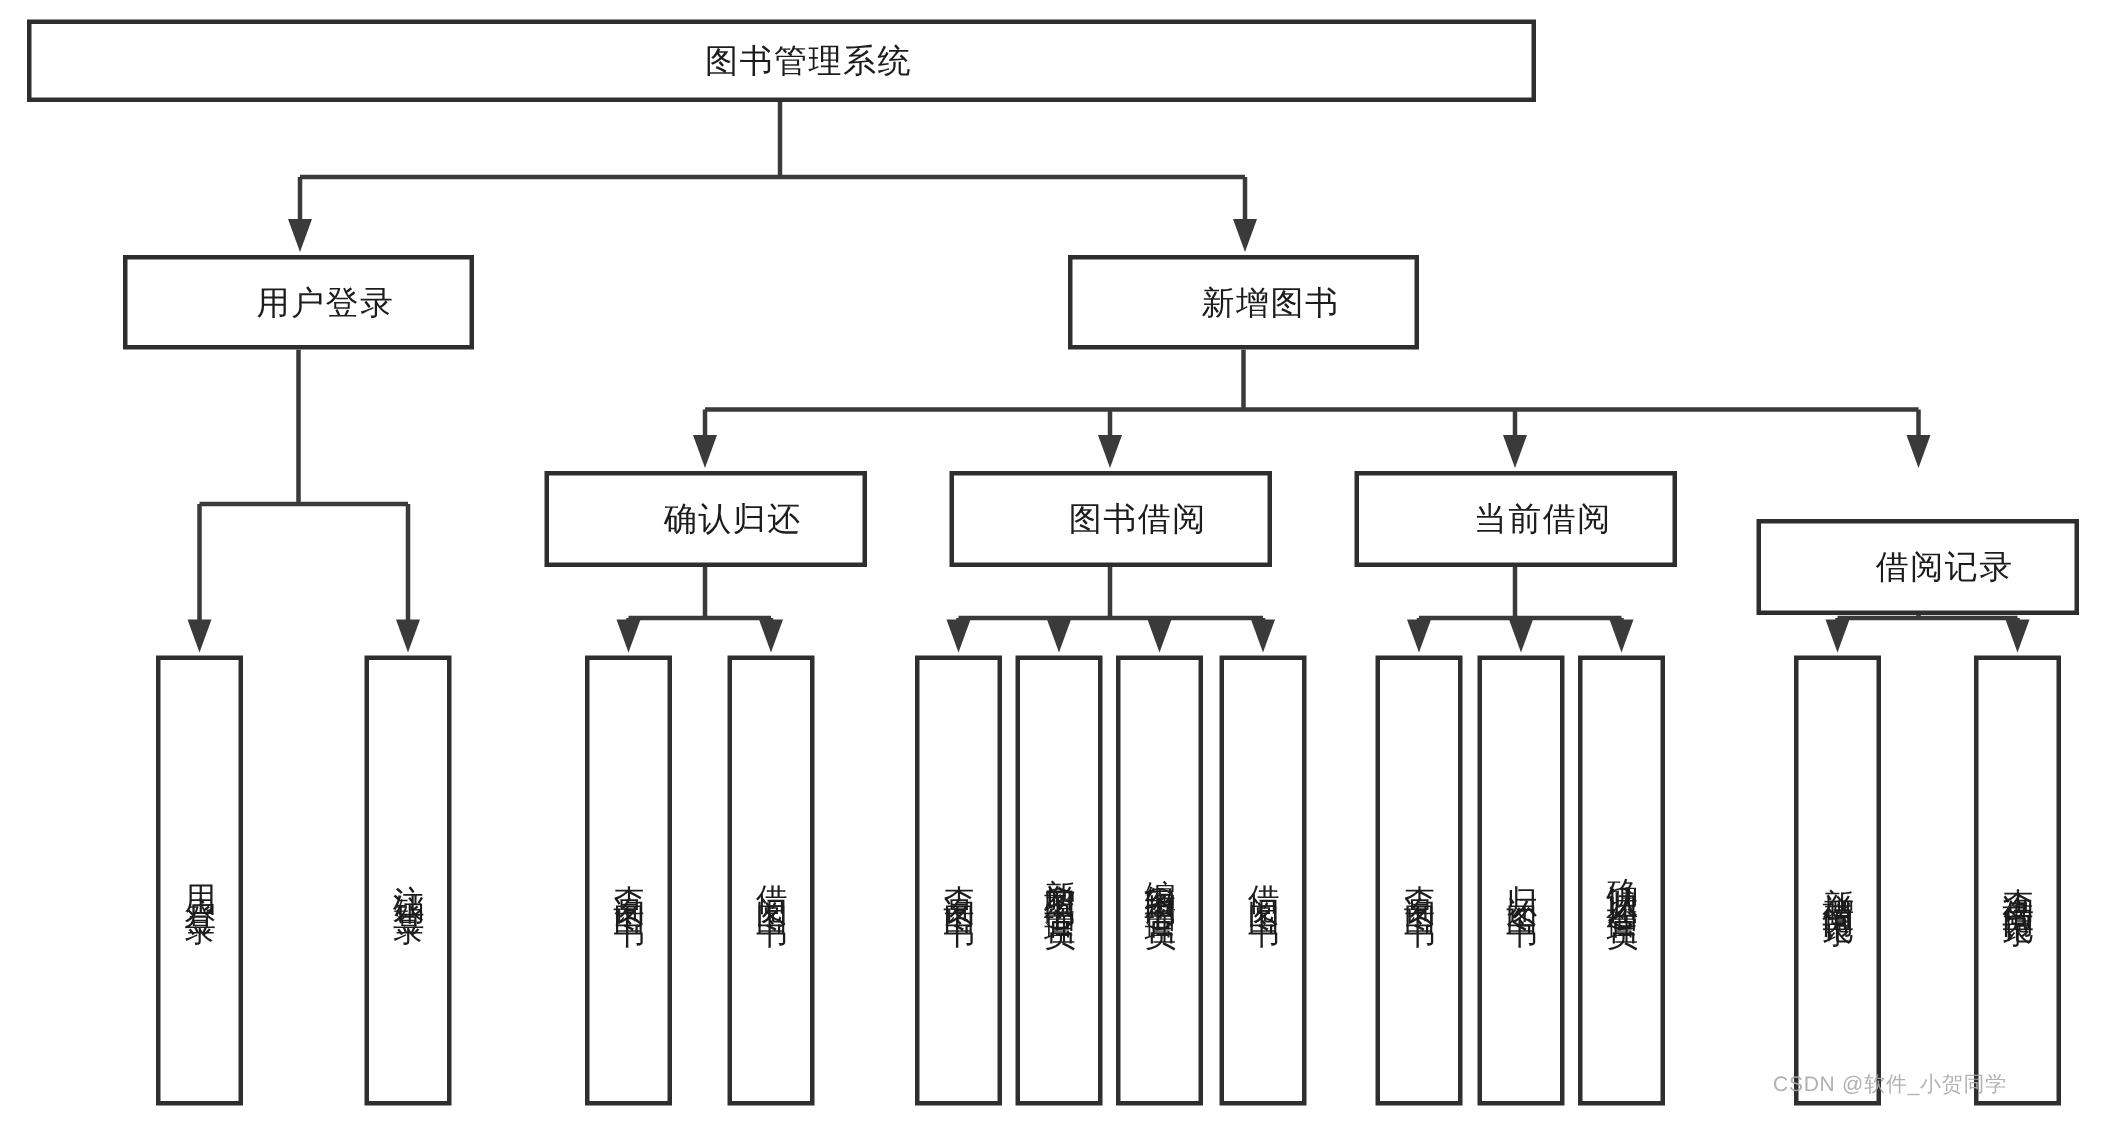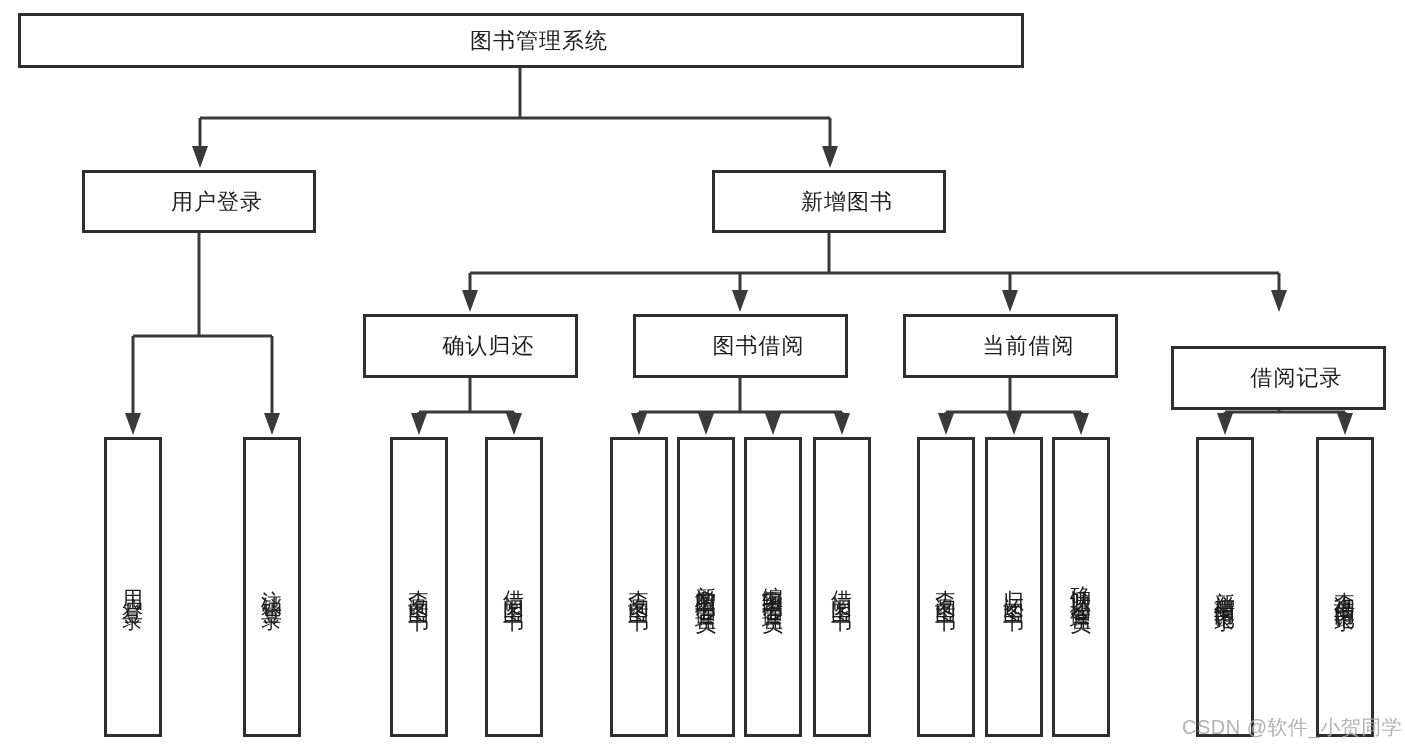"CSDN @软件_小贺同学" #watermark { font-size: 20px -> 14px }
